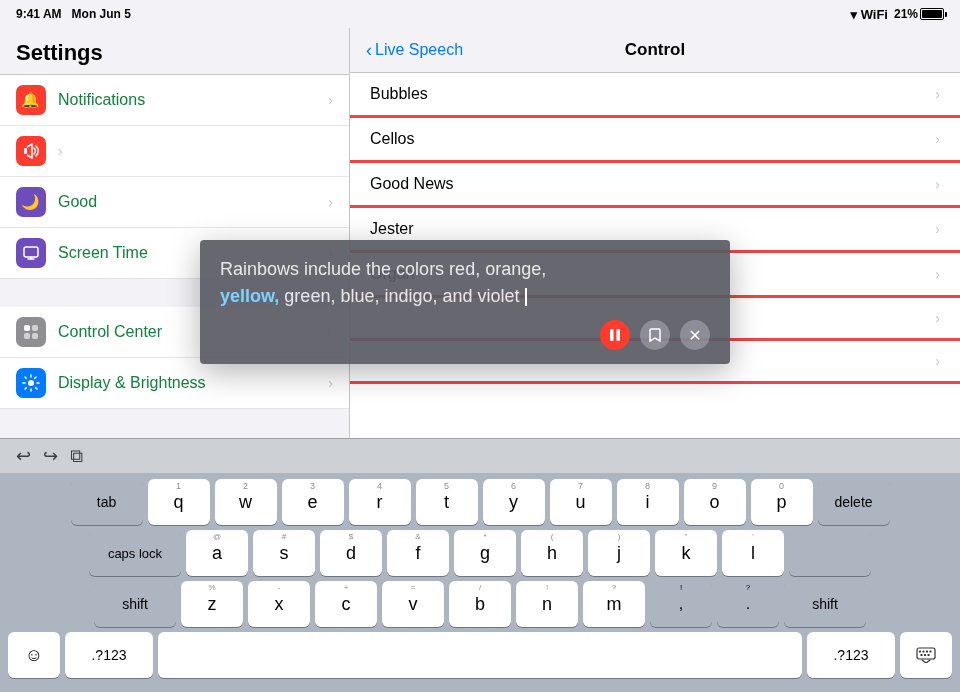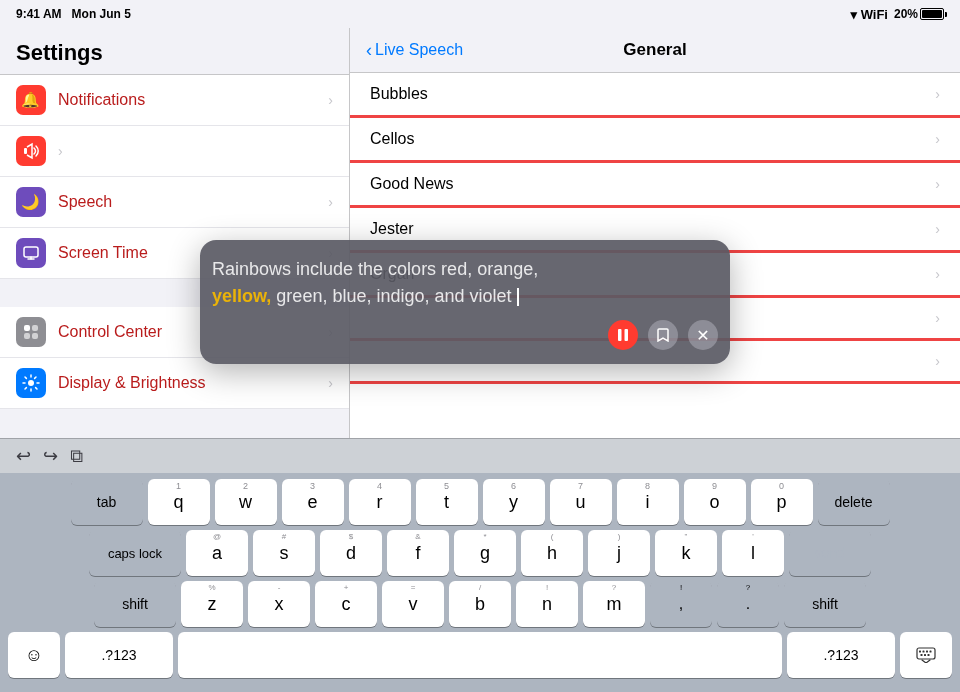"20%" span { text: 20% -> 21% }
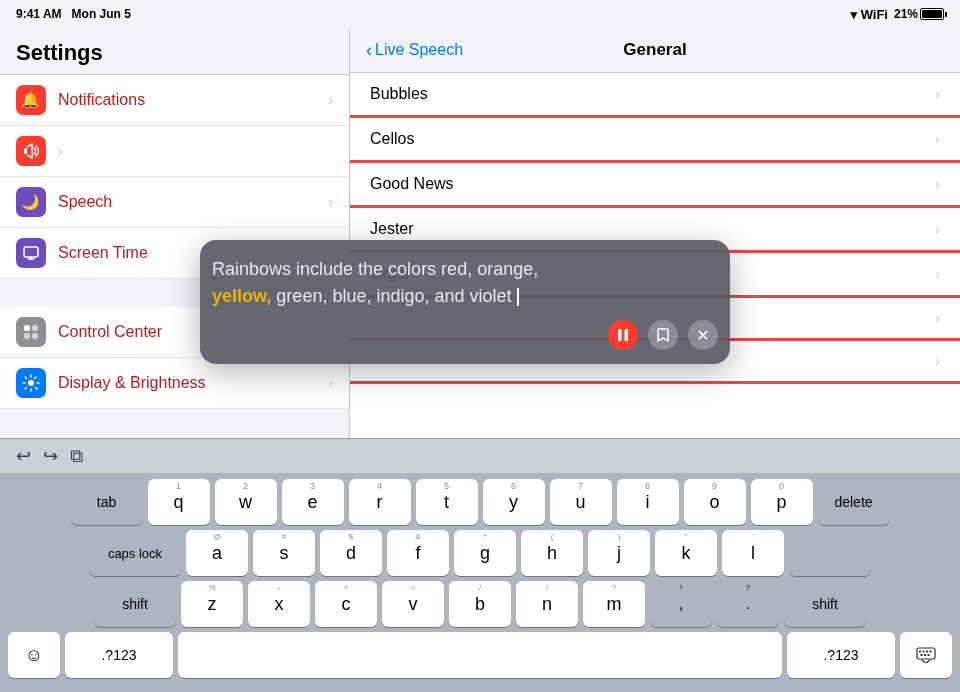"General" span.right-header-title { text: General -> Control }
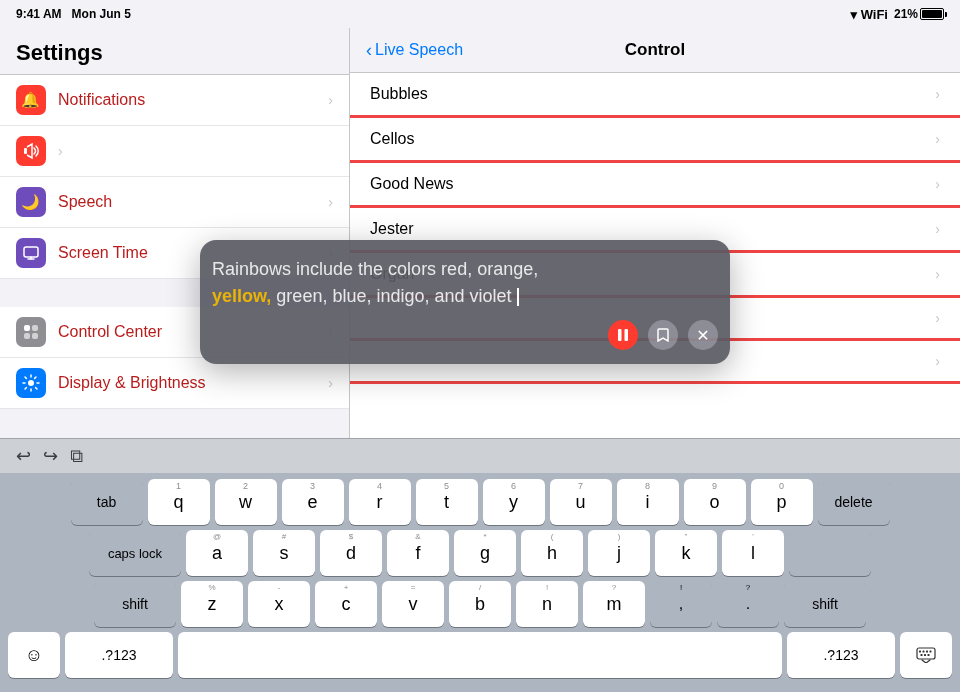"Notifications" .settings-item-label { color: #b91c1c -> #15803d }
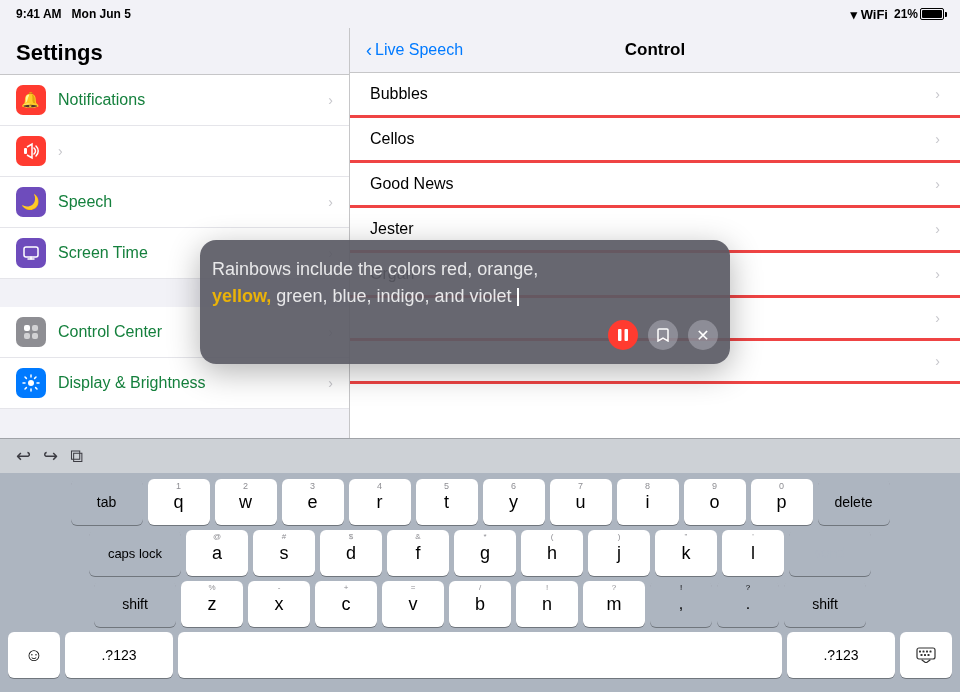"Speech" span.settings-item-label { text: Speech -> Good }
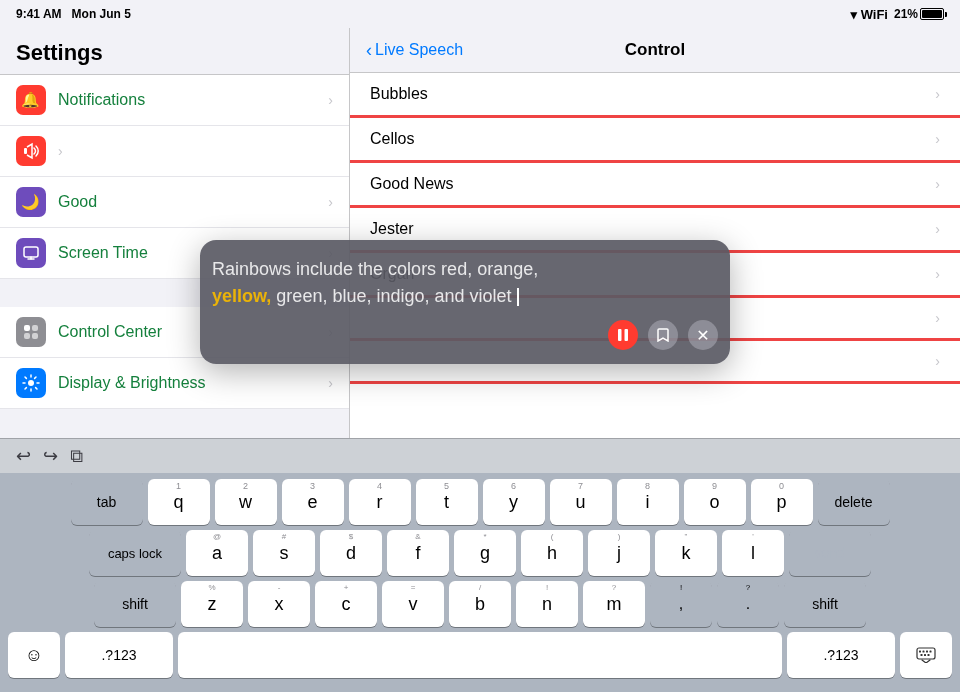"Rainbows include the colors red," .live-speech-overlay { border-radius: 16px -> 4px; padding: 16px 12px 14px -> 16px 20px 14px }
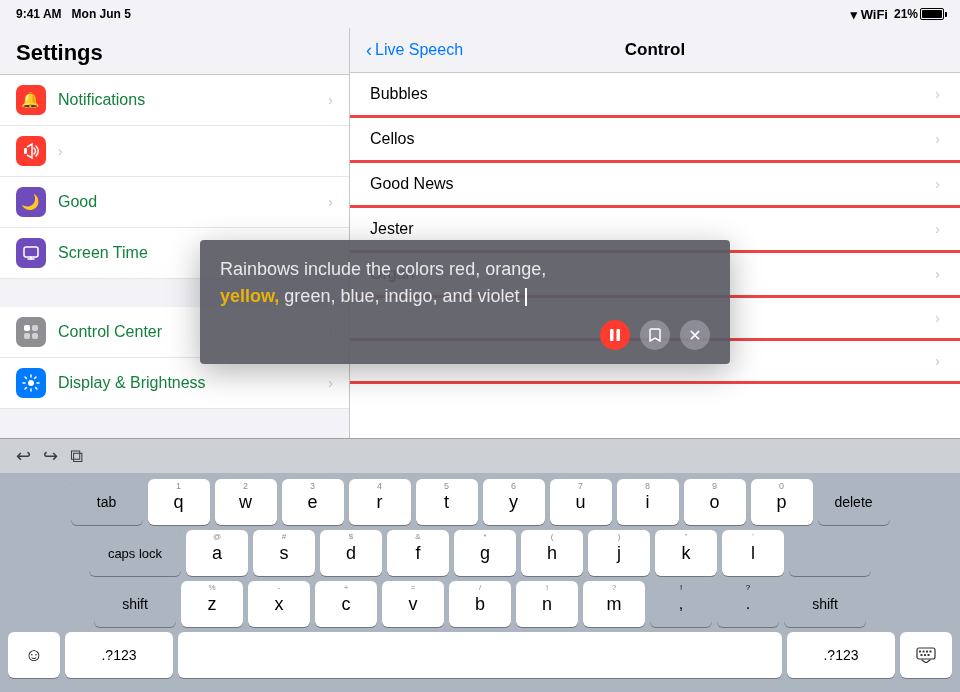"yellow," .live-speech-text .highlighted { color: #eab308 -> #7dd3fc }
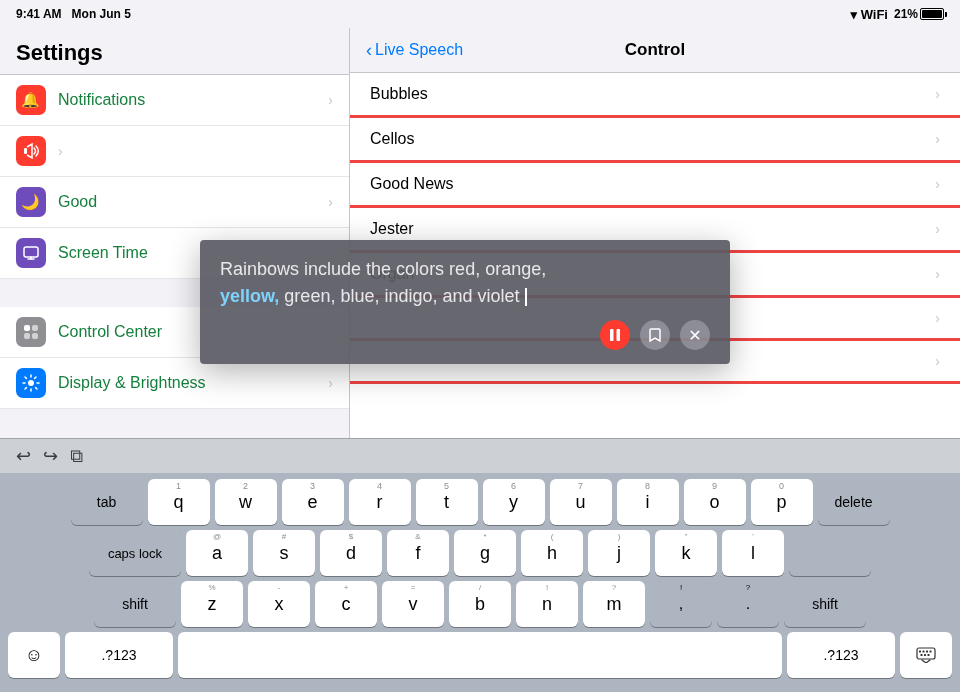".?123" .key-num { width: 108px -> 88px }
